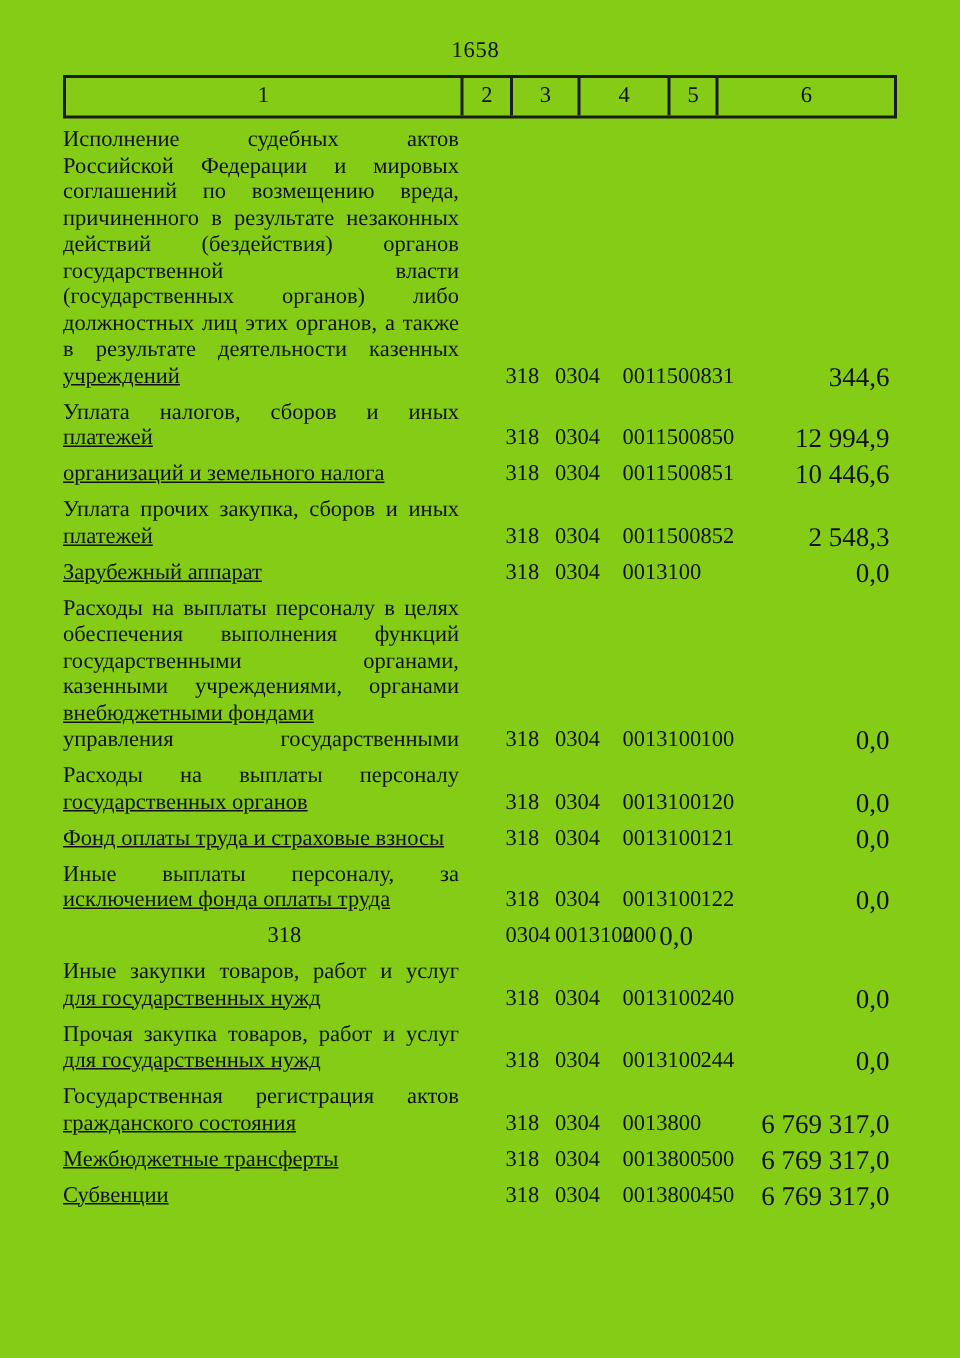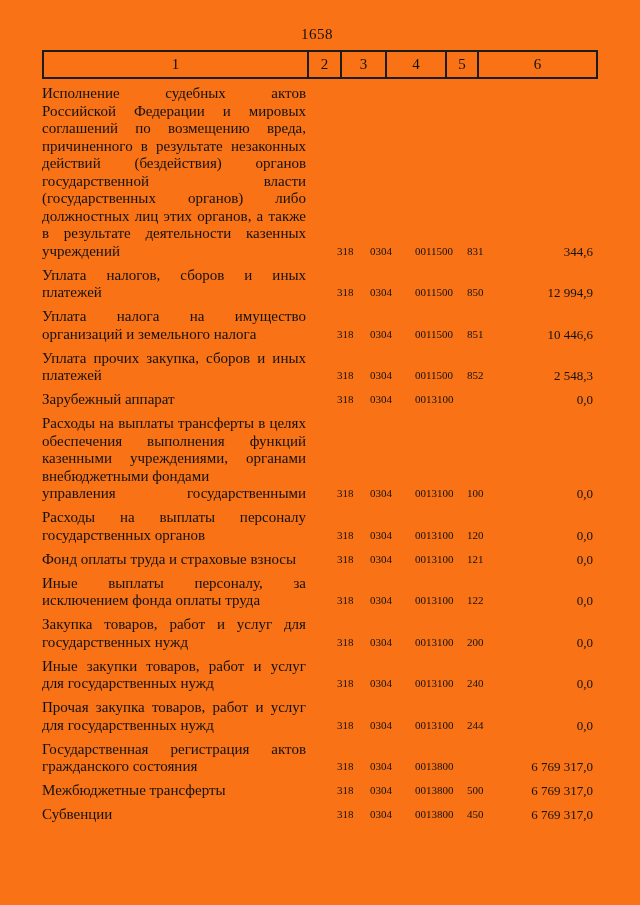"1658" .sheet { background: #f97316 -> #84cc16 }
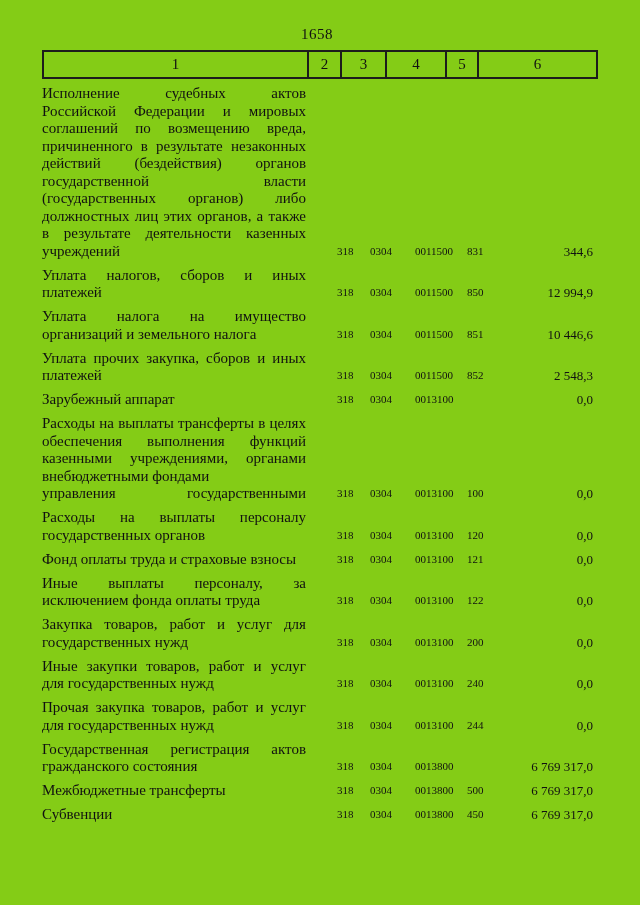"учреждений" .desc .line.last { text-decoration: none -> underline }
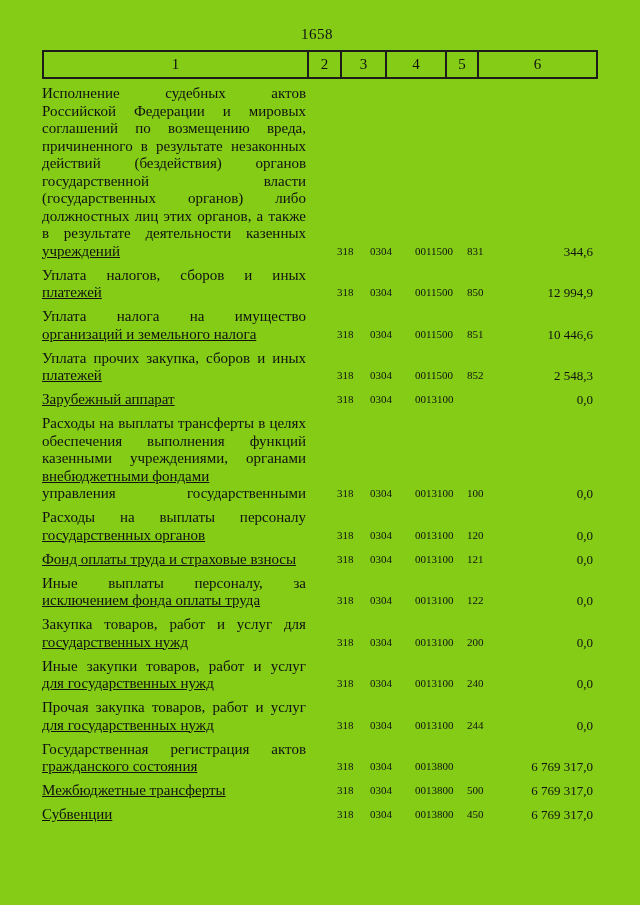"318" .code { font-size: 11px -> 15px }
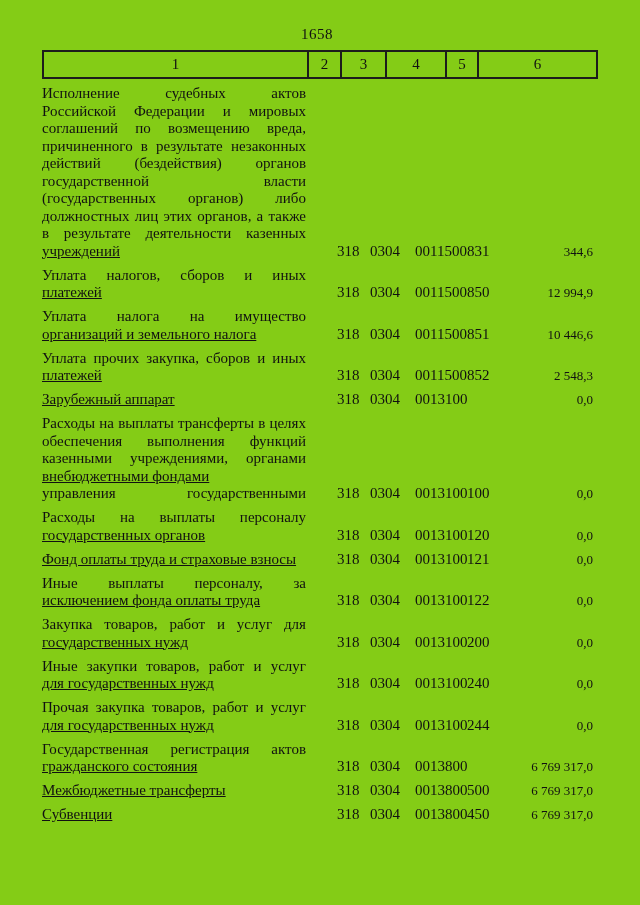"344,6" .amount { font-size: 13px -> 18px }
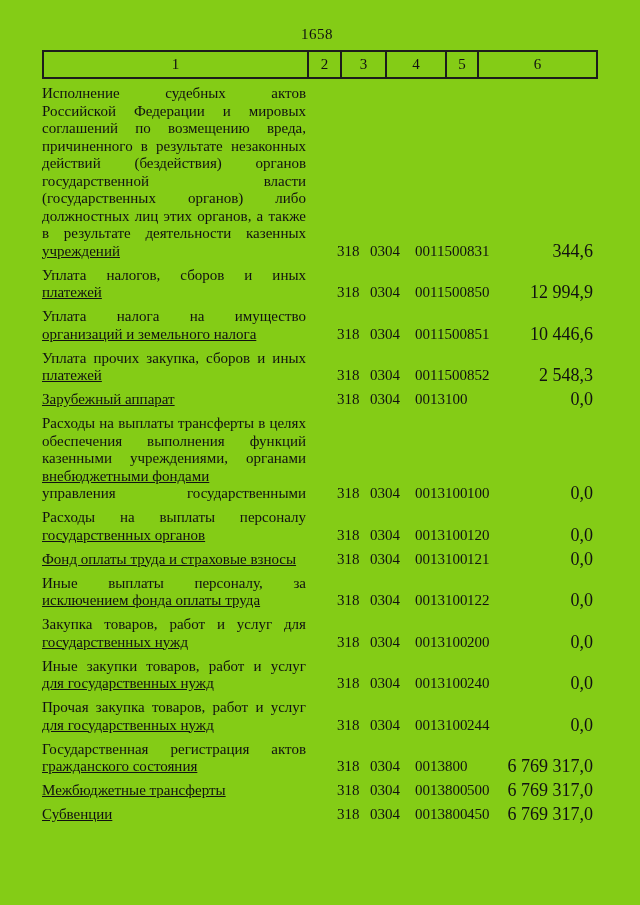"Уплата налога на имущество" div.line { html: <div>Уплата налога на имущество</div> -> none }
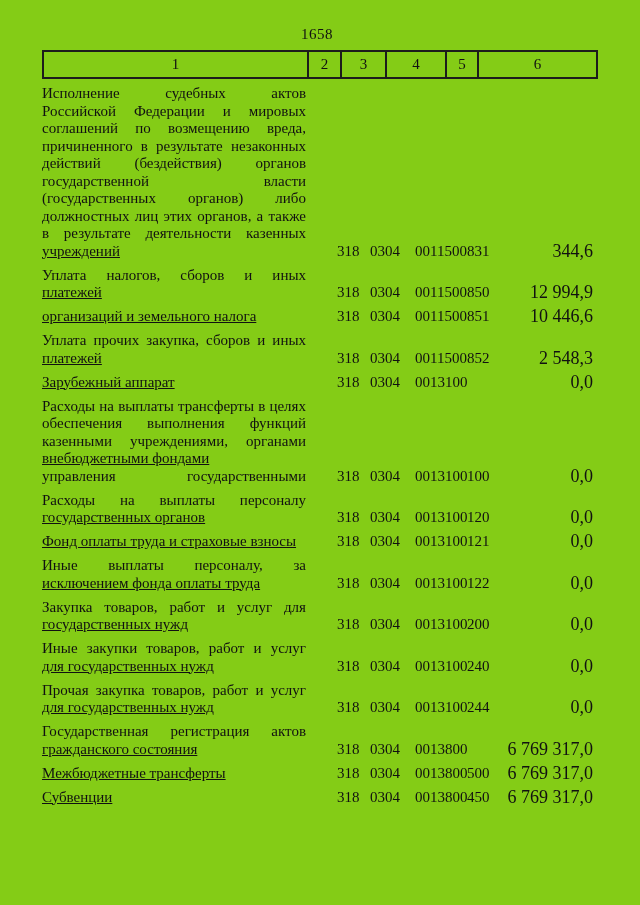"Расходы на выплаты трансферты в" div.line { text: трансферты -> персоналу }
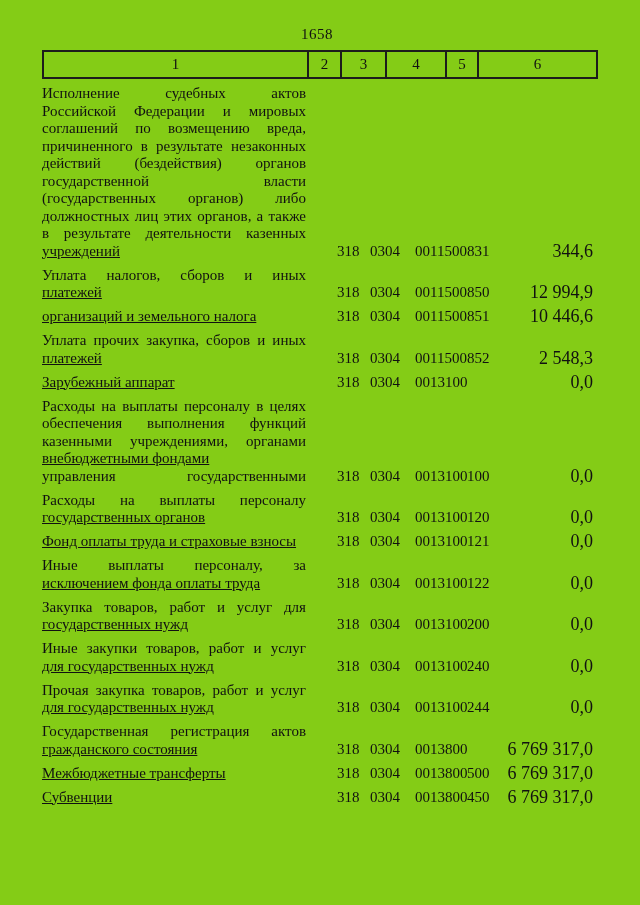"государственными органами," div.line { html: none -> <div>государственными органами,</div> }
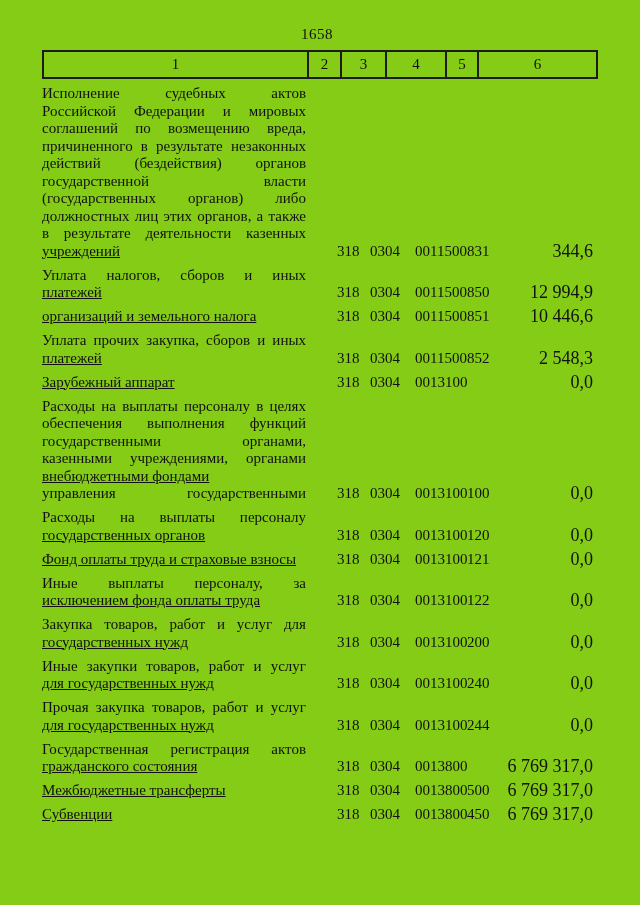"Закупка товаров, работ и услуг" div.desc { html: <div> <div>Закупка товаров, работ и услуг для</div> <div>государственных нужд</div> </div> -> none }
